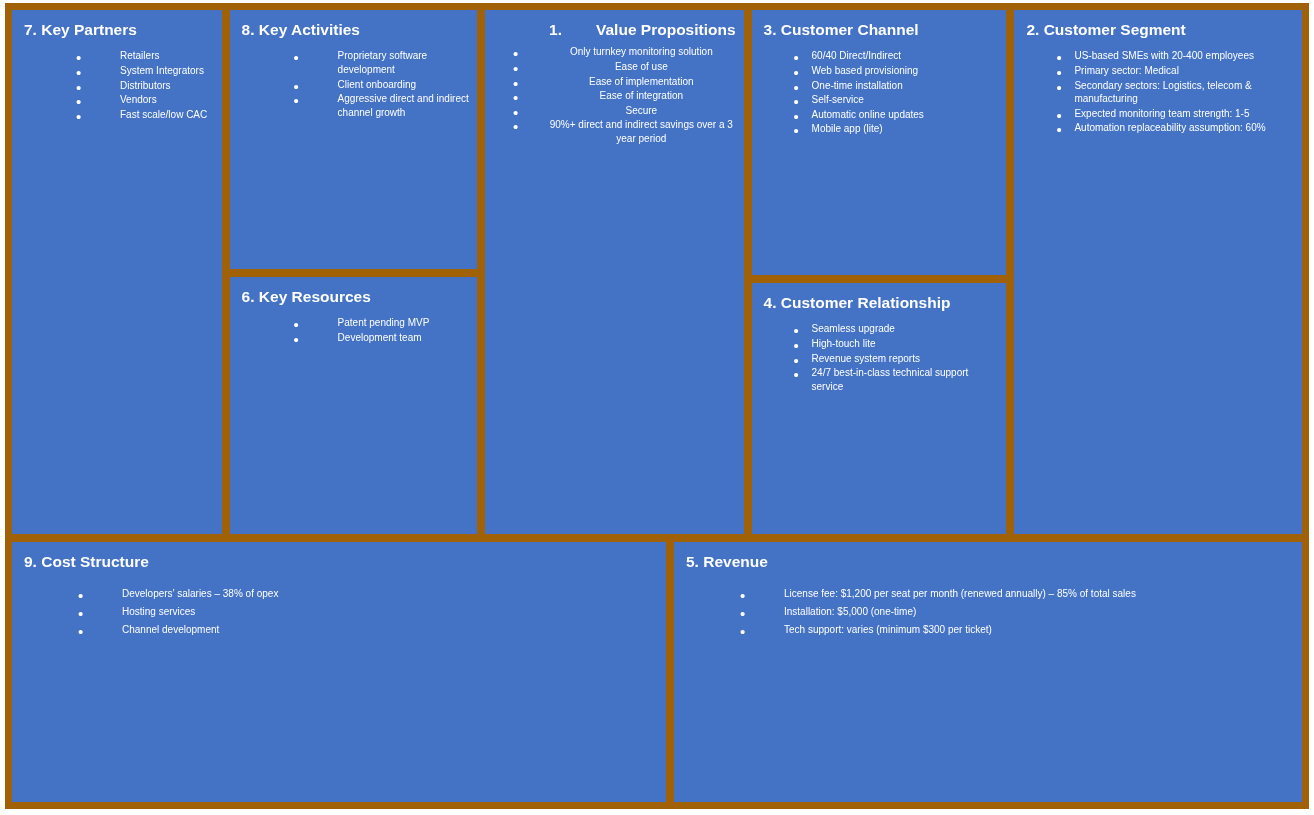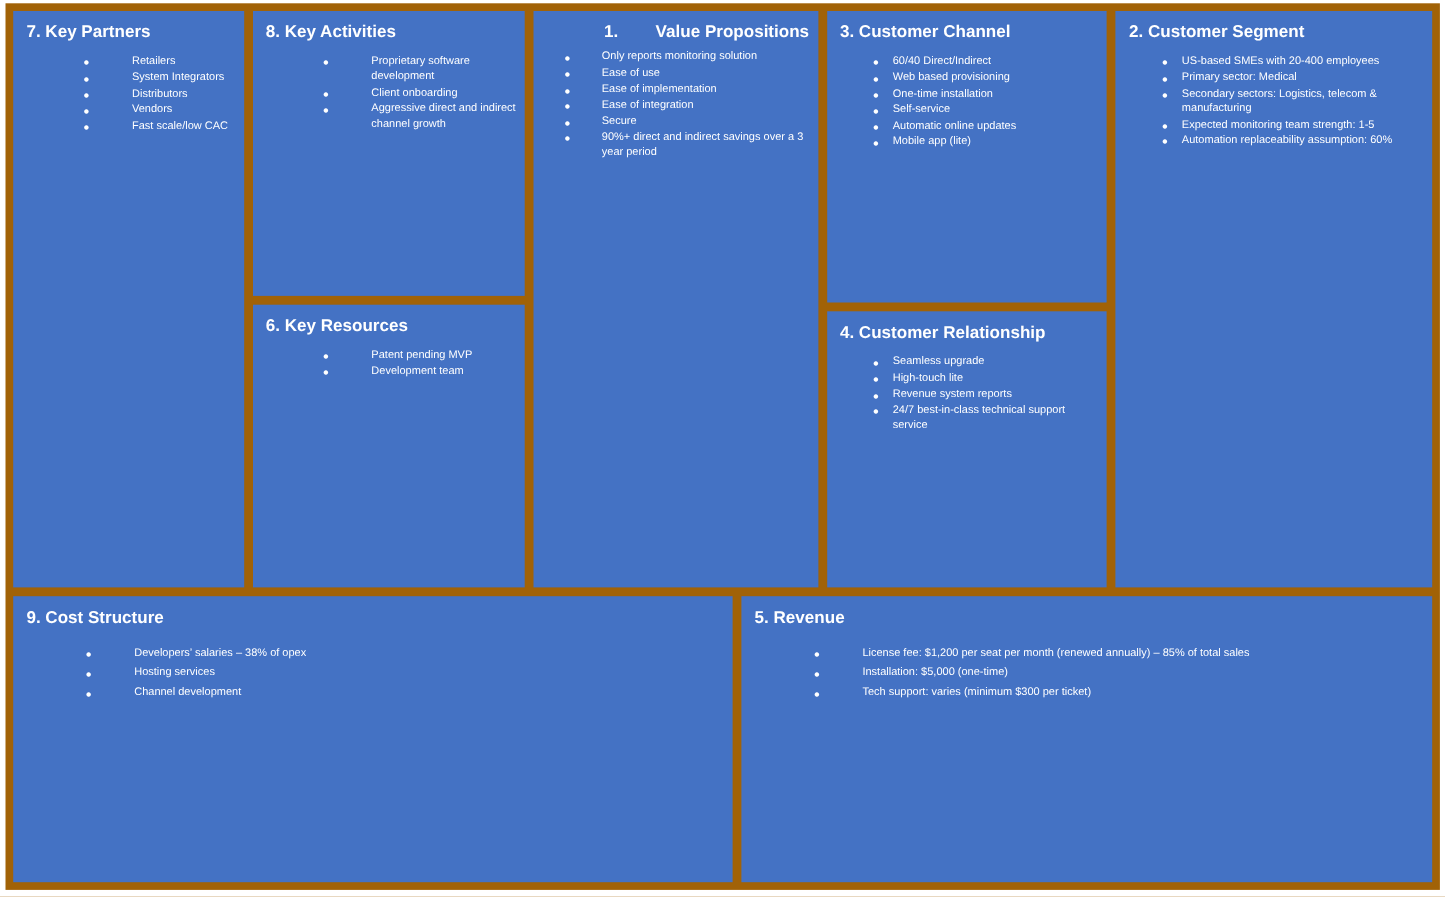"1. Value Propositions" .col-value { text-align: none -> center }
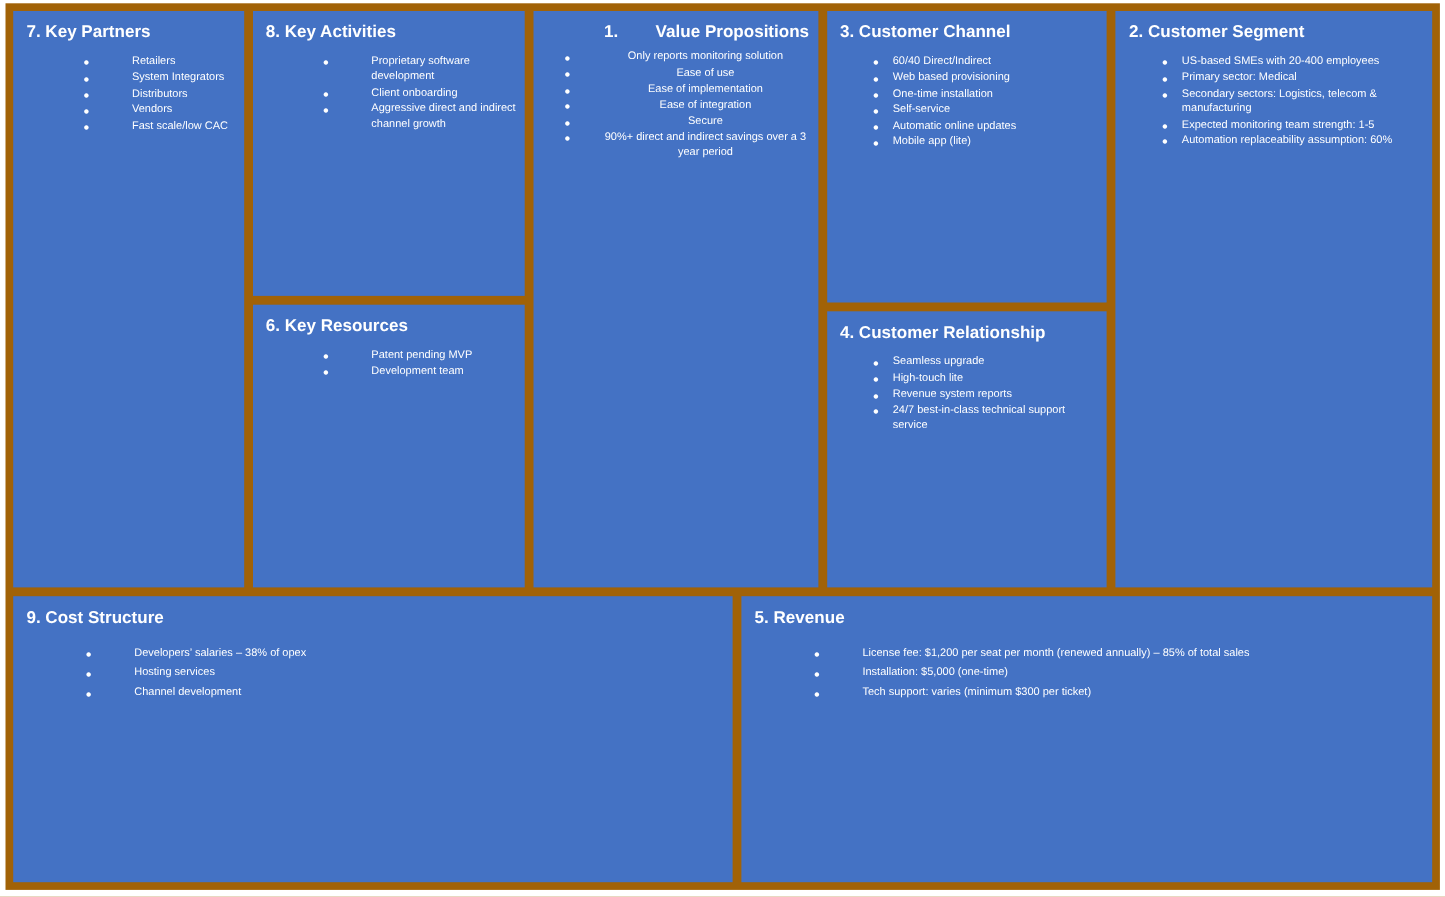"Only reports monitoring solution" li { text: reports -> turnkey }
